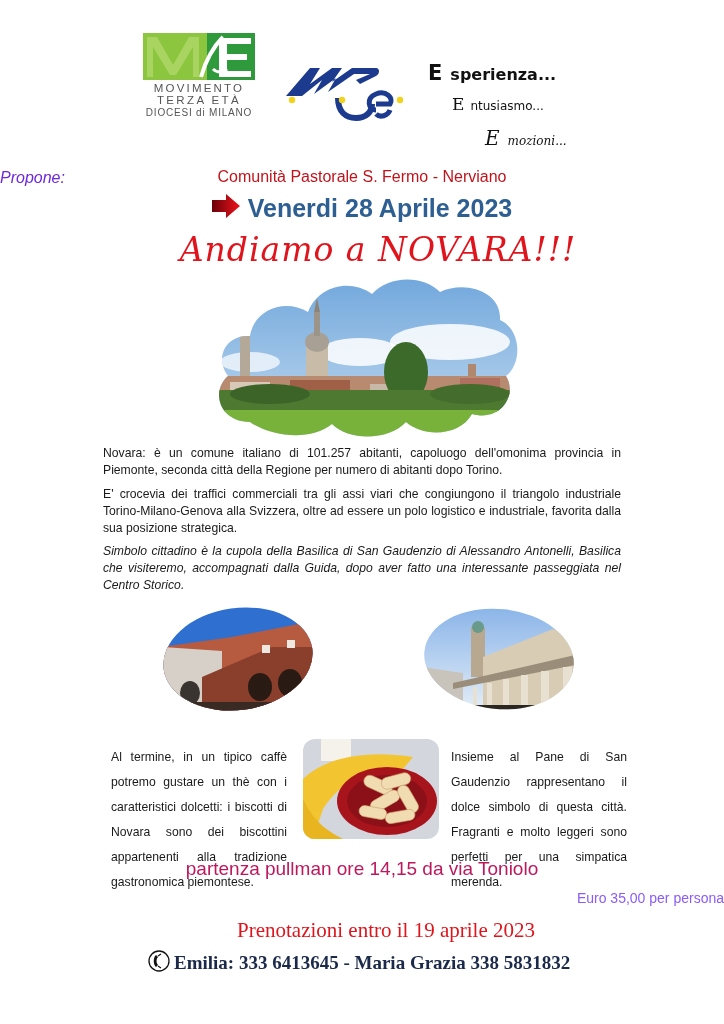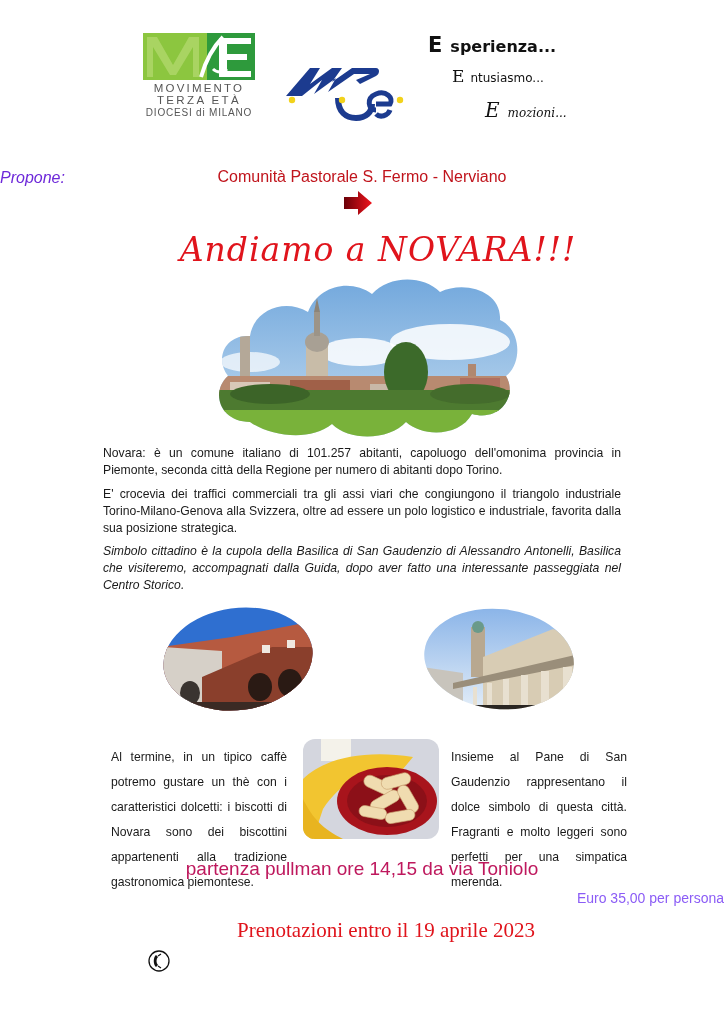"E sperienza..." .motto { margin-top: none -> 28px }
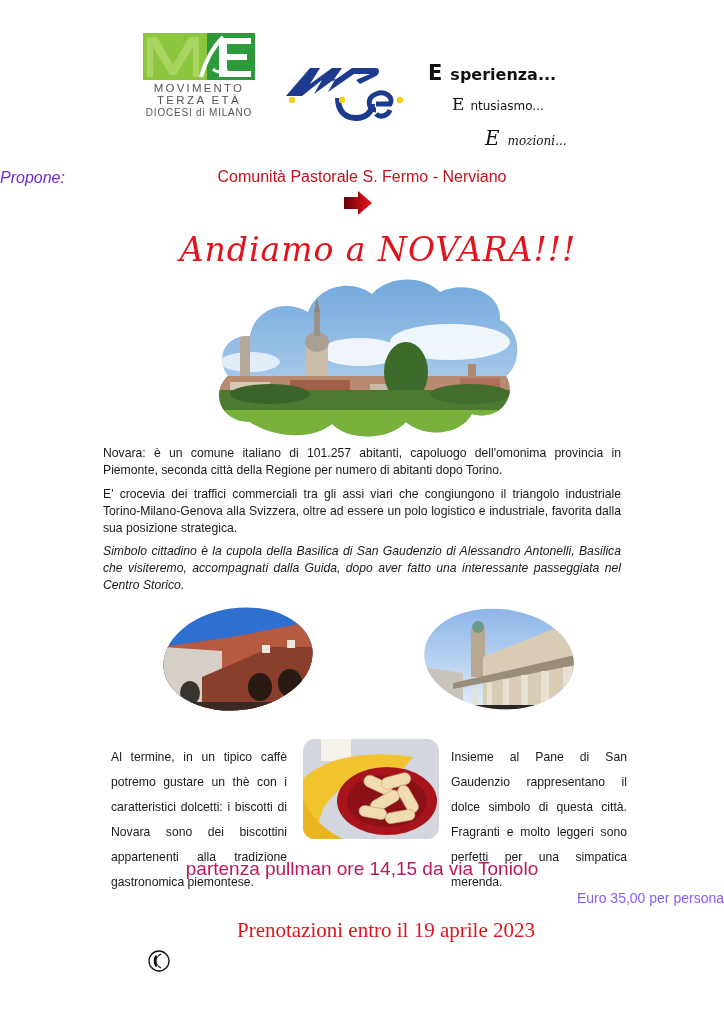"Venerdi 28 Aprile 2023" span.date { html: none -> <span>Venerdi 28 Aprile 2023</span> }
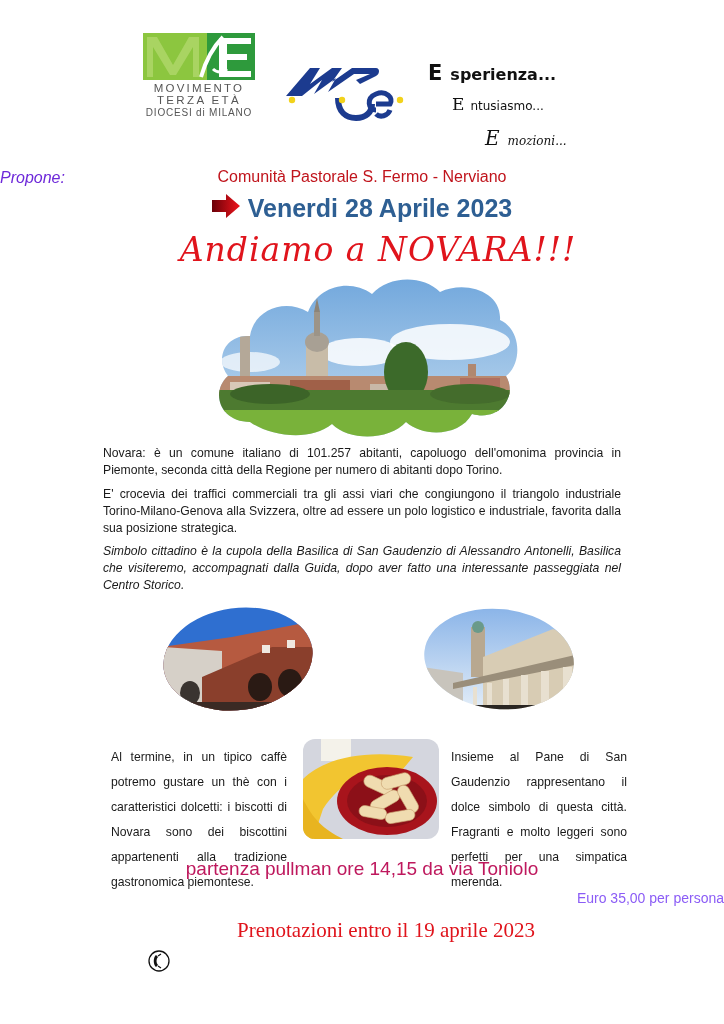"Emilia: 333 6413645 - Maria" span { html: none -> <span>Emilia: 333 6413645 - Maria Grazia 338 5831832</span> }
